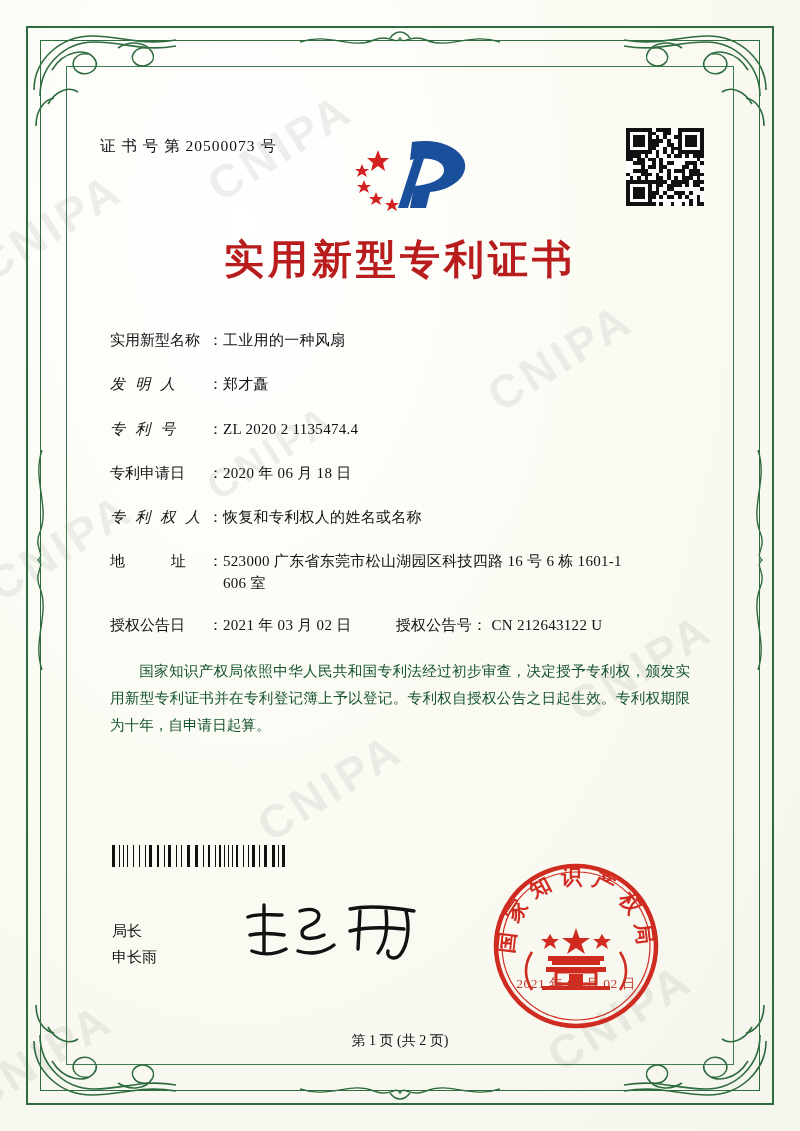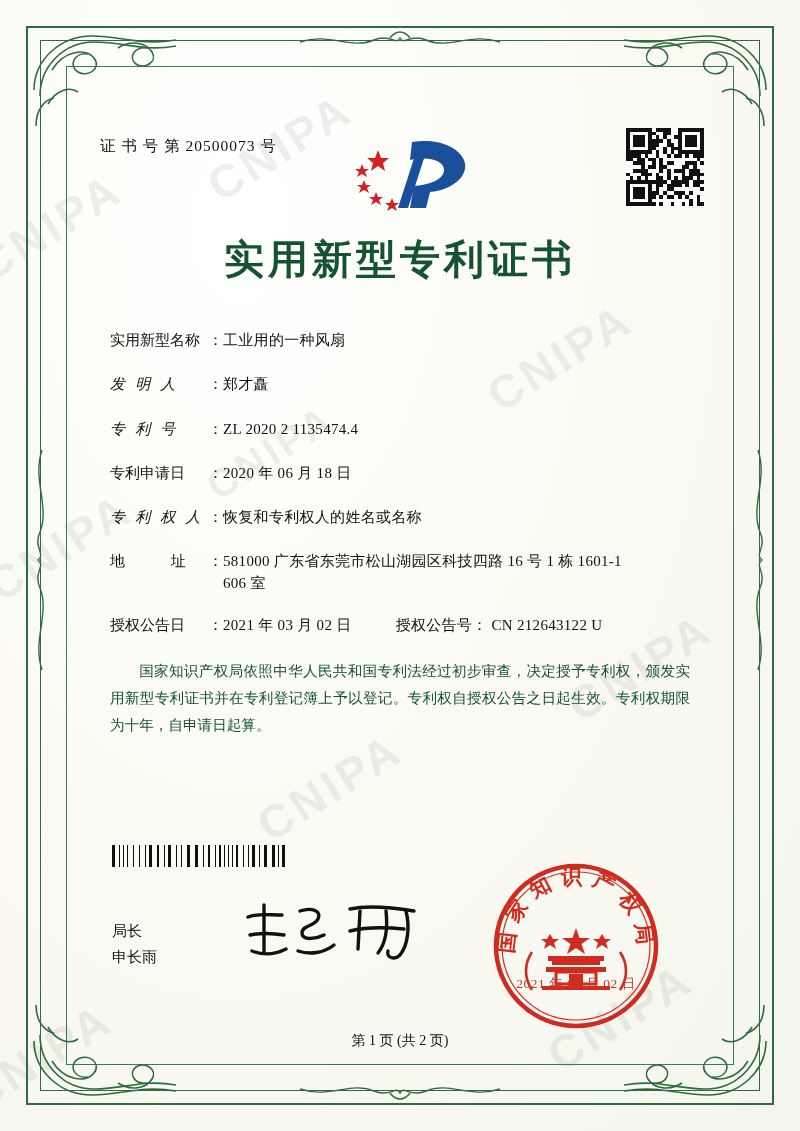"实用新型专利证书" .title { color: #14532d -> #b91c1c }
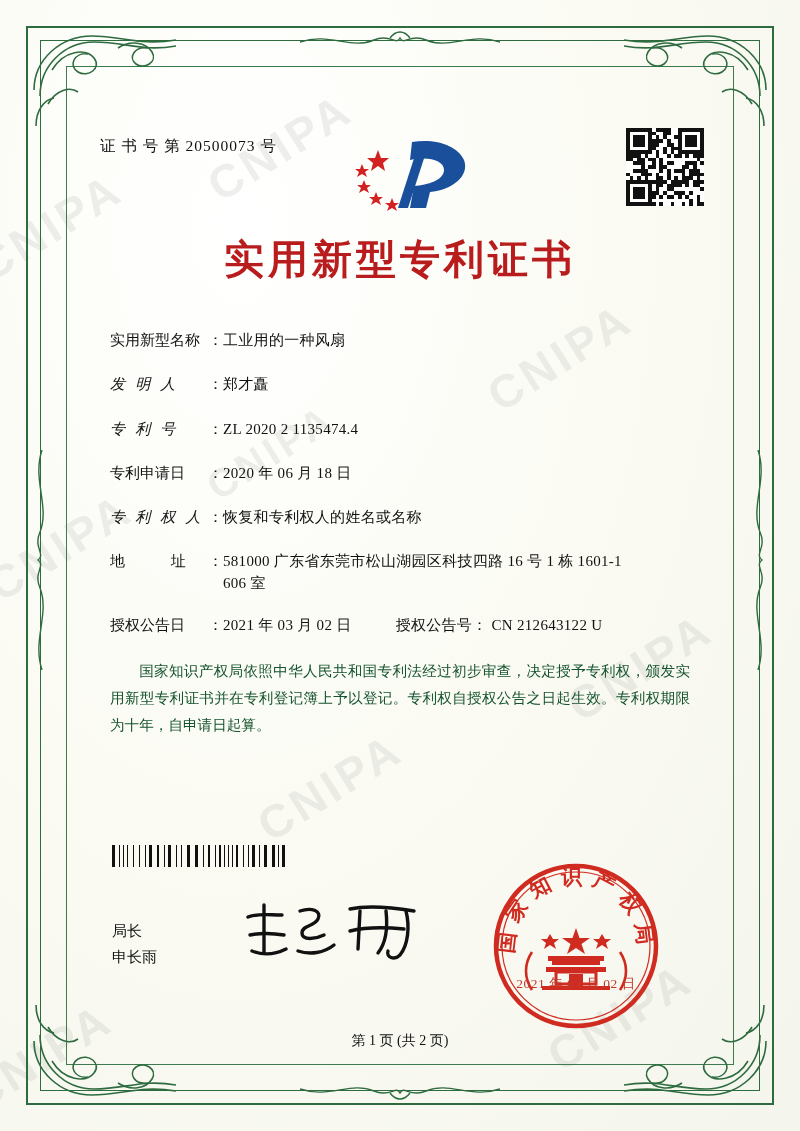"581000 广东省东莞市松山湖园区科技四路 16 号 1" span { text: 581000 广东省东莞市松山湖园区科技四路 16 号 1 -> 523000 广东省东莞市松山湖园区科技四路 16 号 6 }
